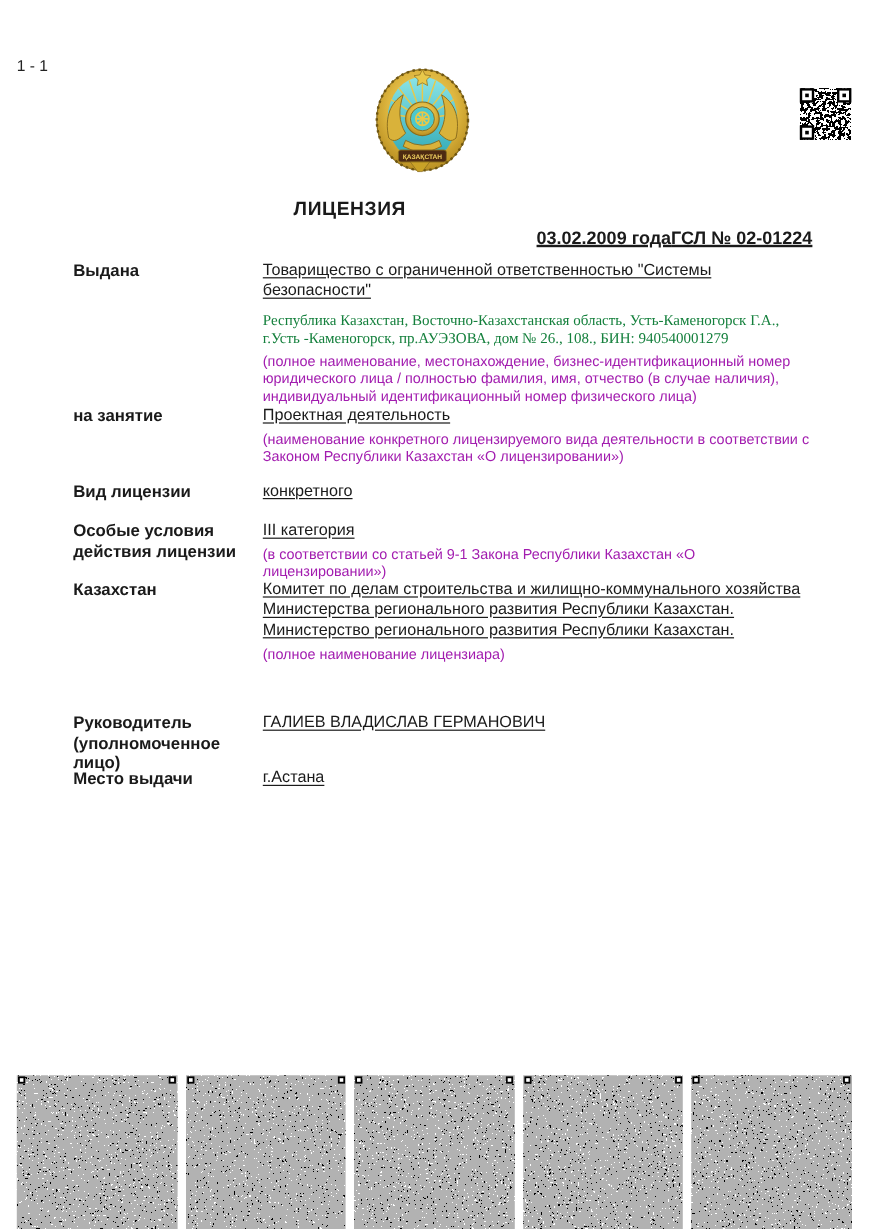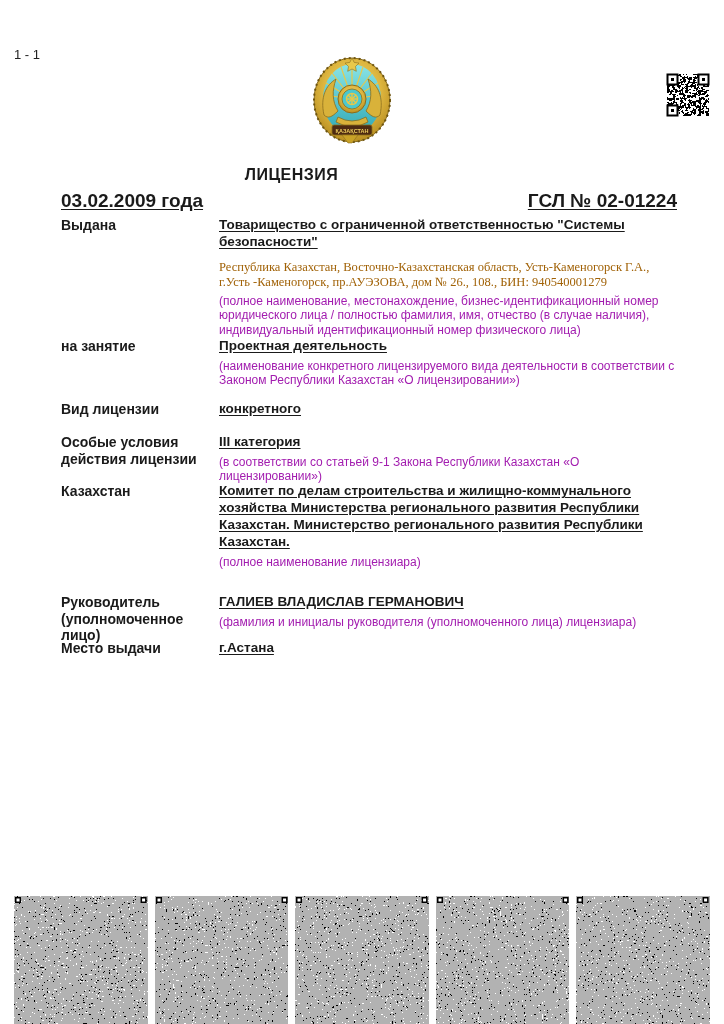"03.02.2009 года" .date-row { font-size: 19px -> 15px; justify-content: space-between -> flex-end; text-decoration: none -> underline }
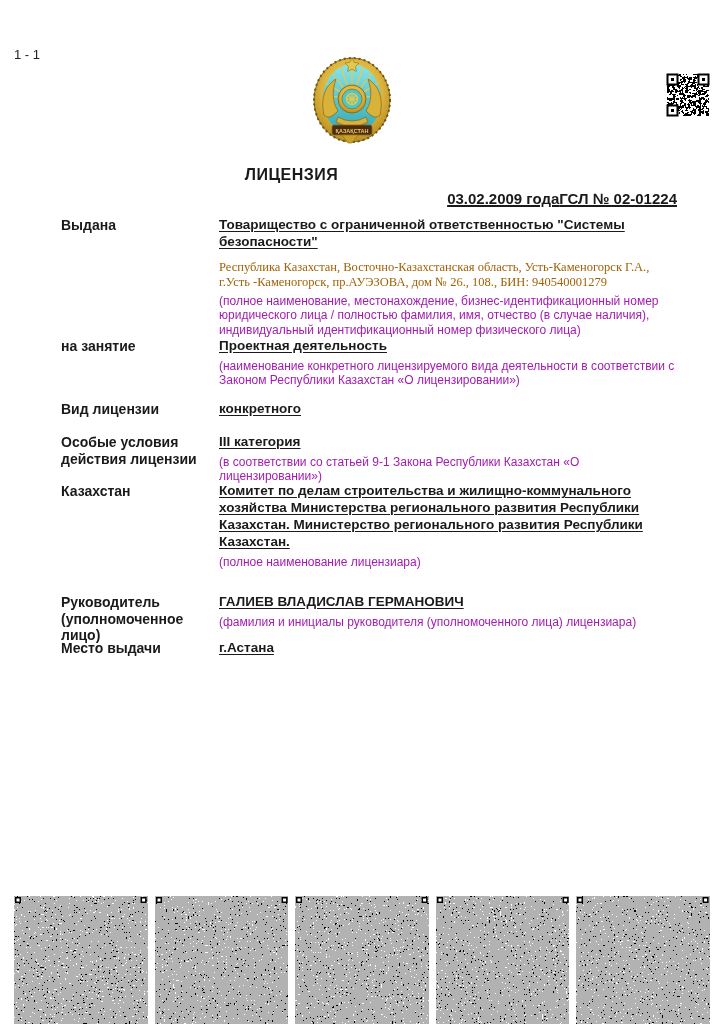"Товарищество с ограниченной" .val { font-weight: bold -> normal }
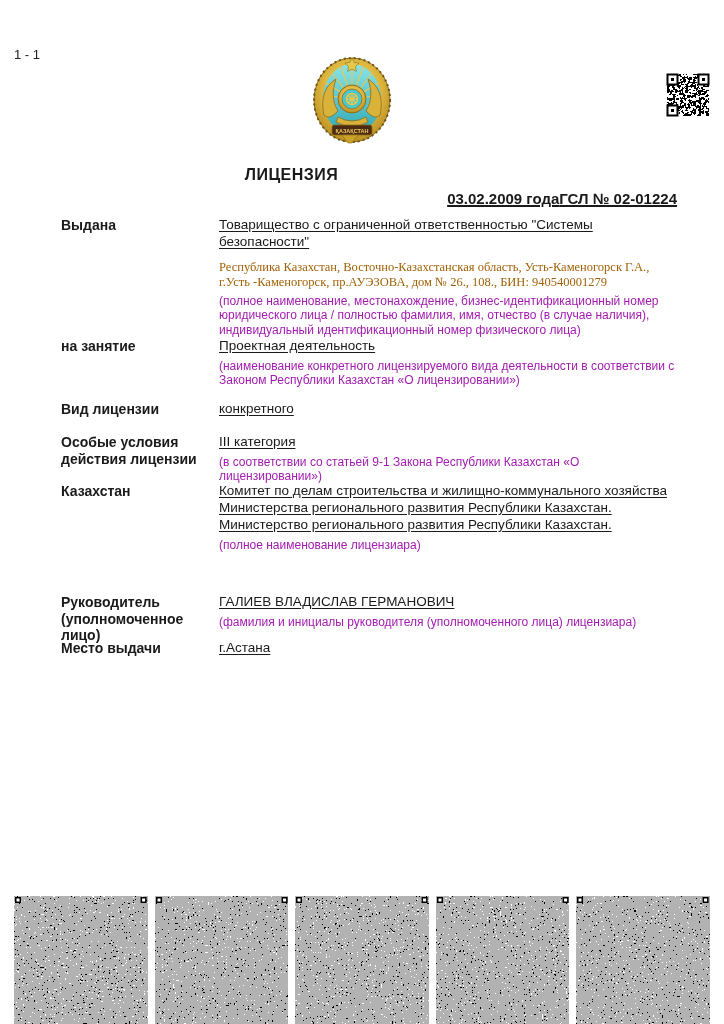"Республика Казахстан," .addr { color: #a16207 -> #15803d }
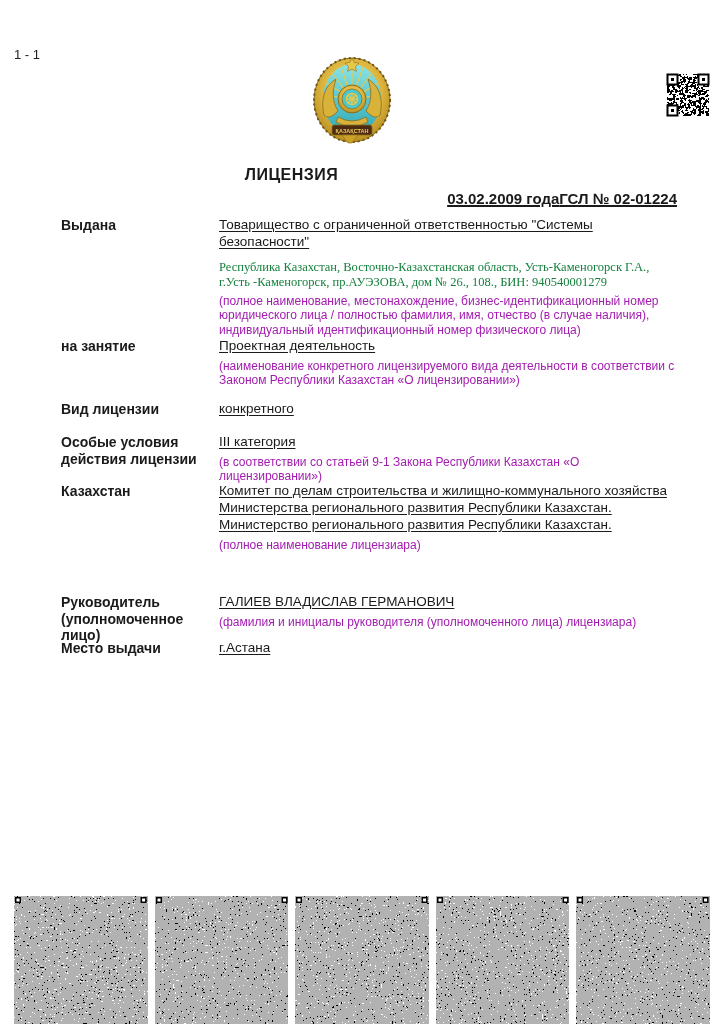"(фамилия и инициалы руководителя" div.note { html: <div>(фамилия и инициалы руководителя (уполномоченного лица) лицензиара)</div> -> none }
